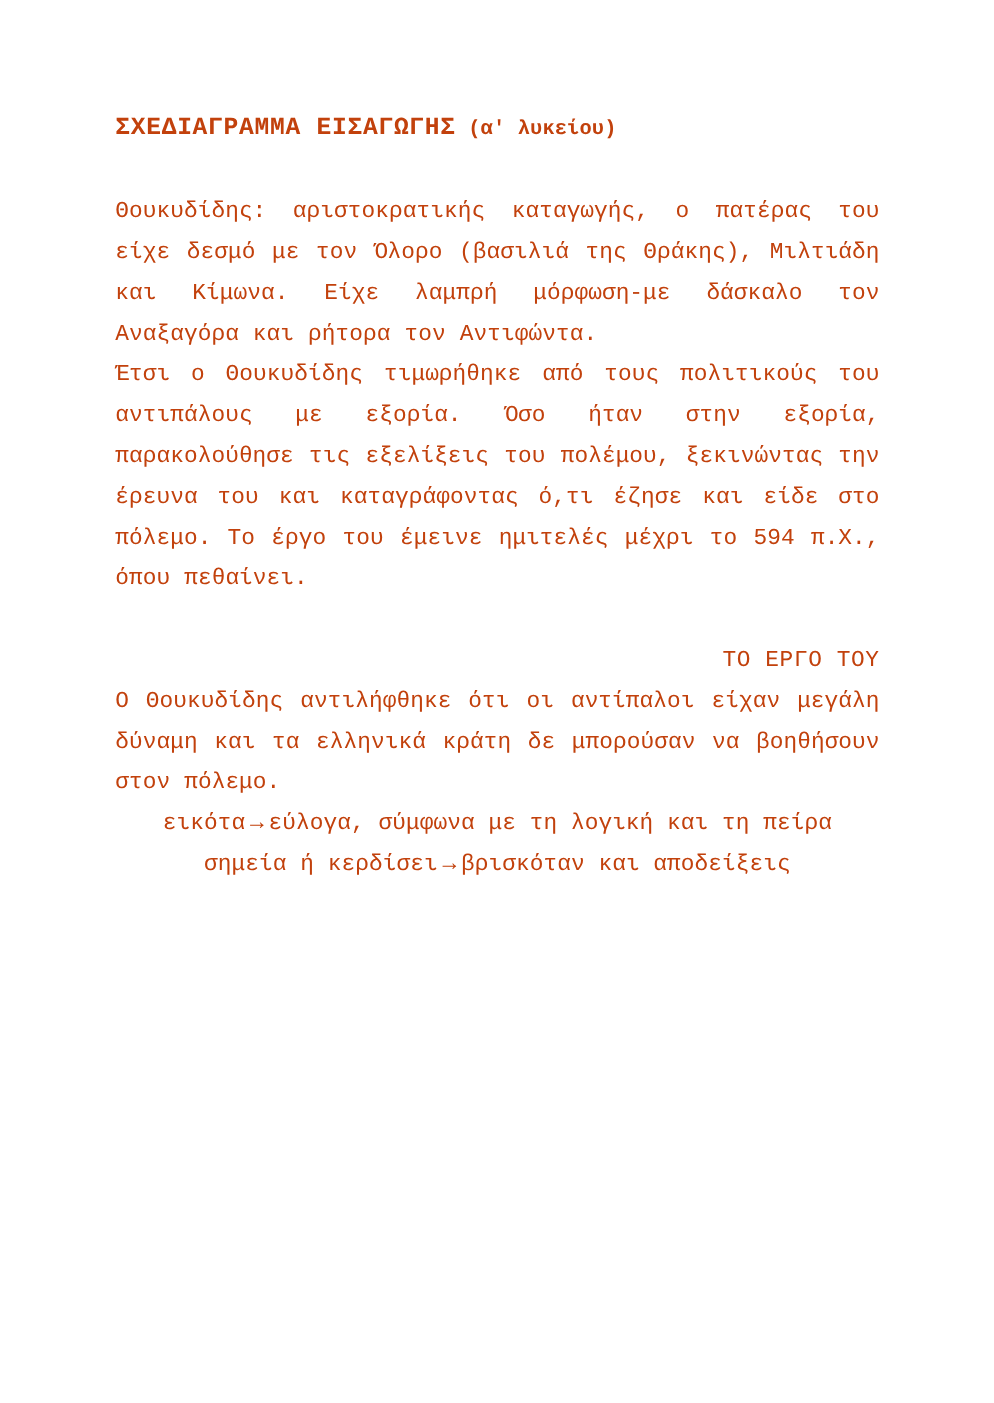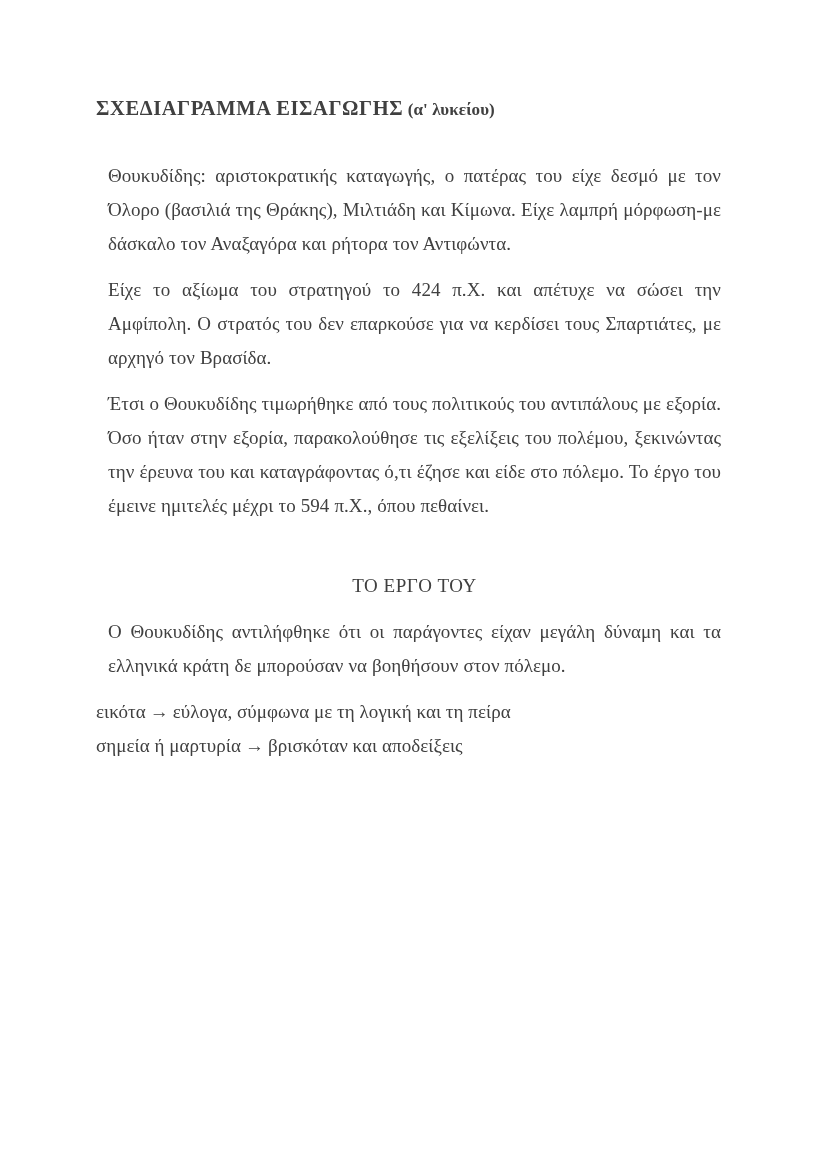"ΣΧΕΔΙΑΓΡΑΜΜΑ ΕΙΣΑΓΩΓΗΣ (α' λυκείου)" .page { color: #404040 -> #c2410c; font-family: Liberation Serif, serif -> Liberation Mono, monospace }
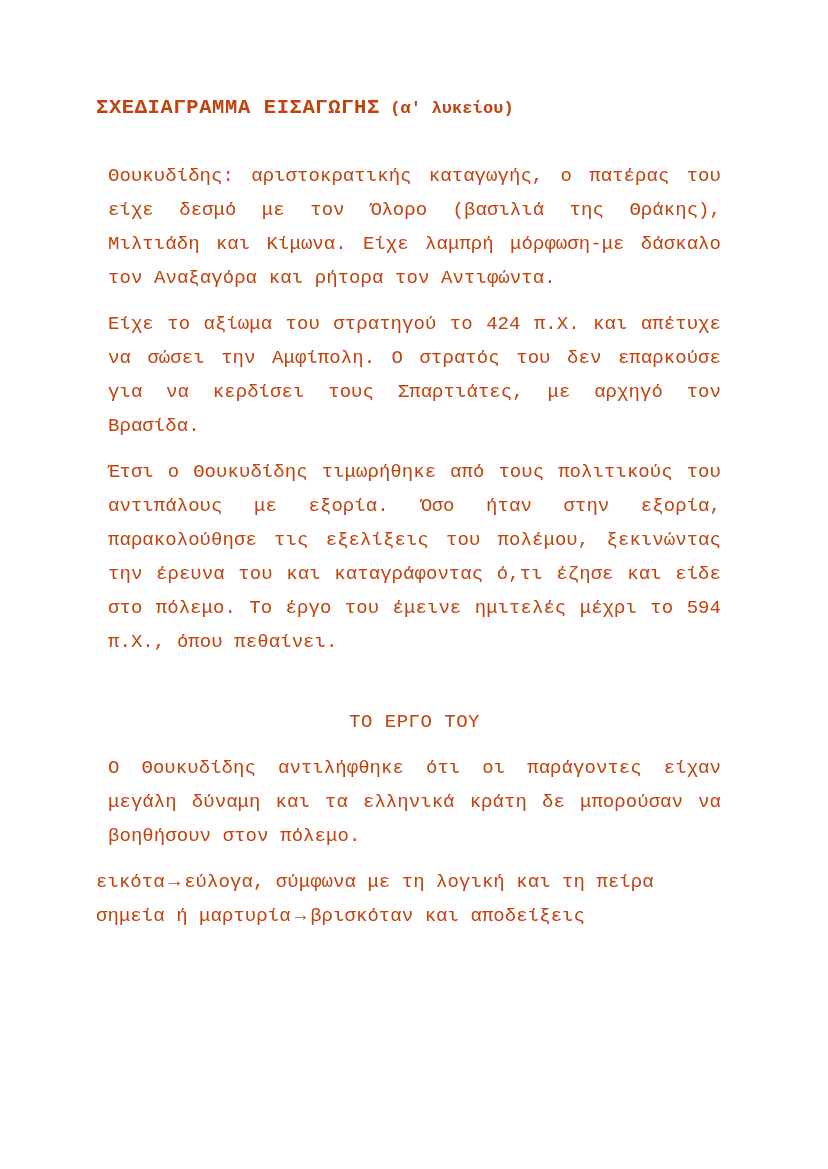"Θουκυδίδης: αριστοκρατικής καταγωγής, ο" .para { margin: 12px -> 0 }
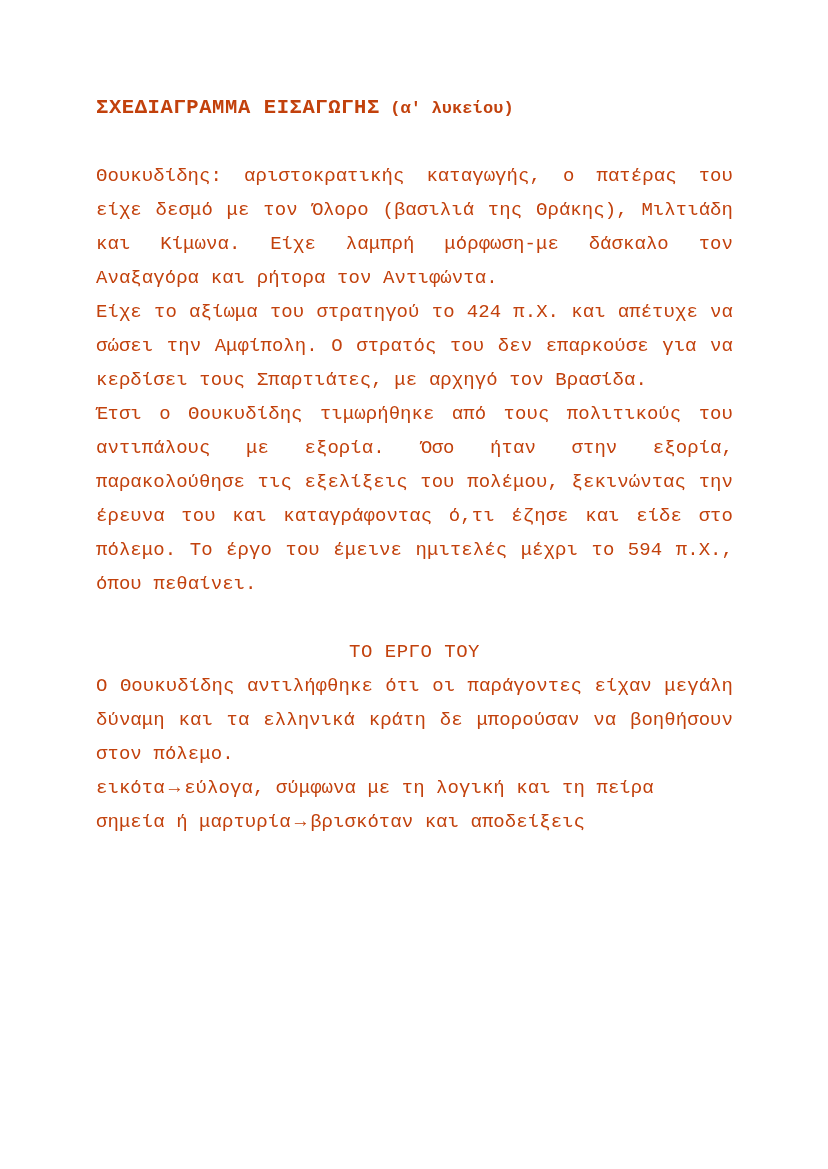"Είχε το αξίωμα του στρατηγού" p.para { html: <p>Είχε το αξίωμα του στρατηγού το 424 π.Χ. και απέτυχε να σώσει την Αμφίπολη. Ο στρατός του δεν επαρκούσε για να κερδίσει τους Σπαρτιάτες, με αρχηγό τον Βρασίδα.</p> -> none }
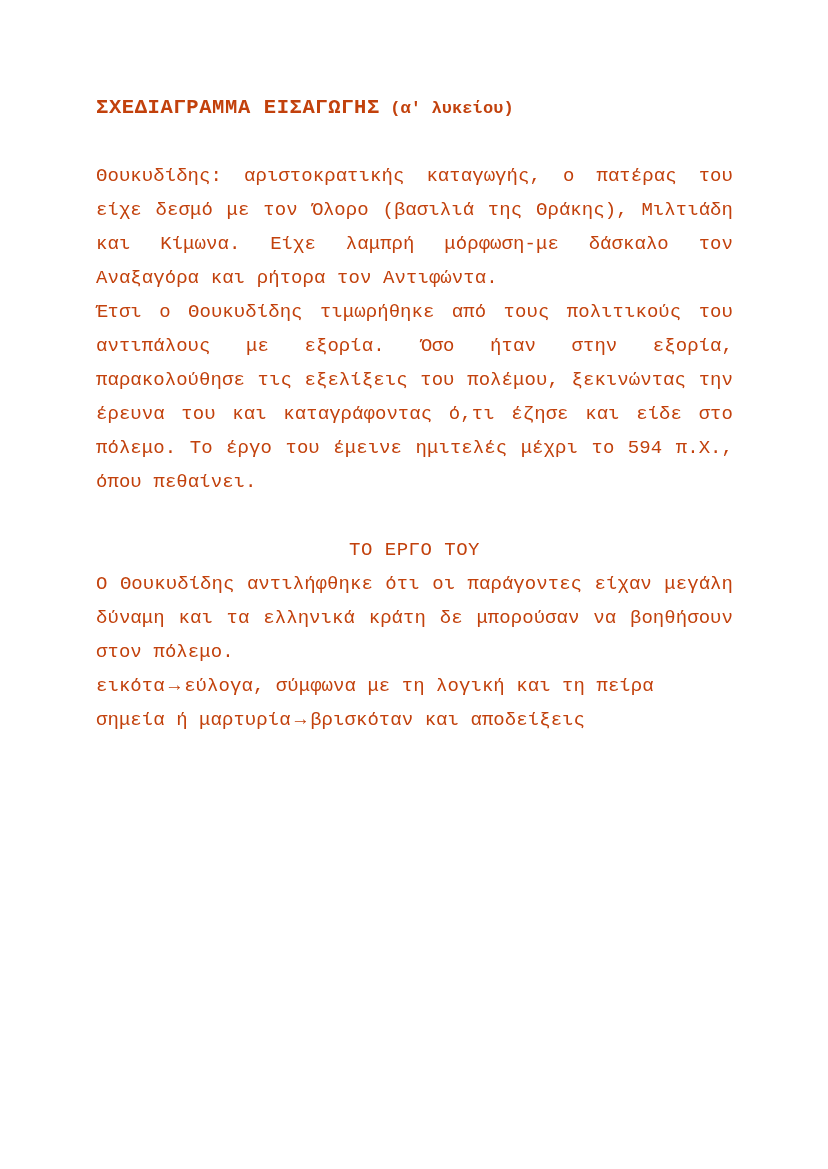"ΤΟ ΕΡΓΟ ΤΟΥ" .section-heading { text-align: center -> right }
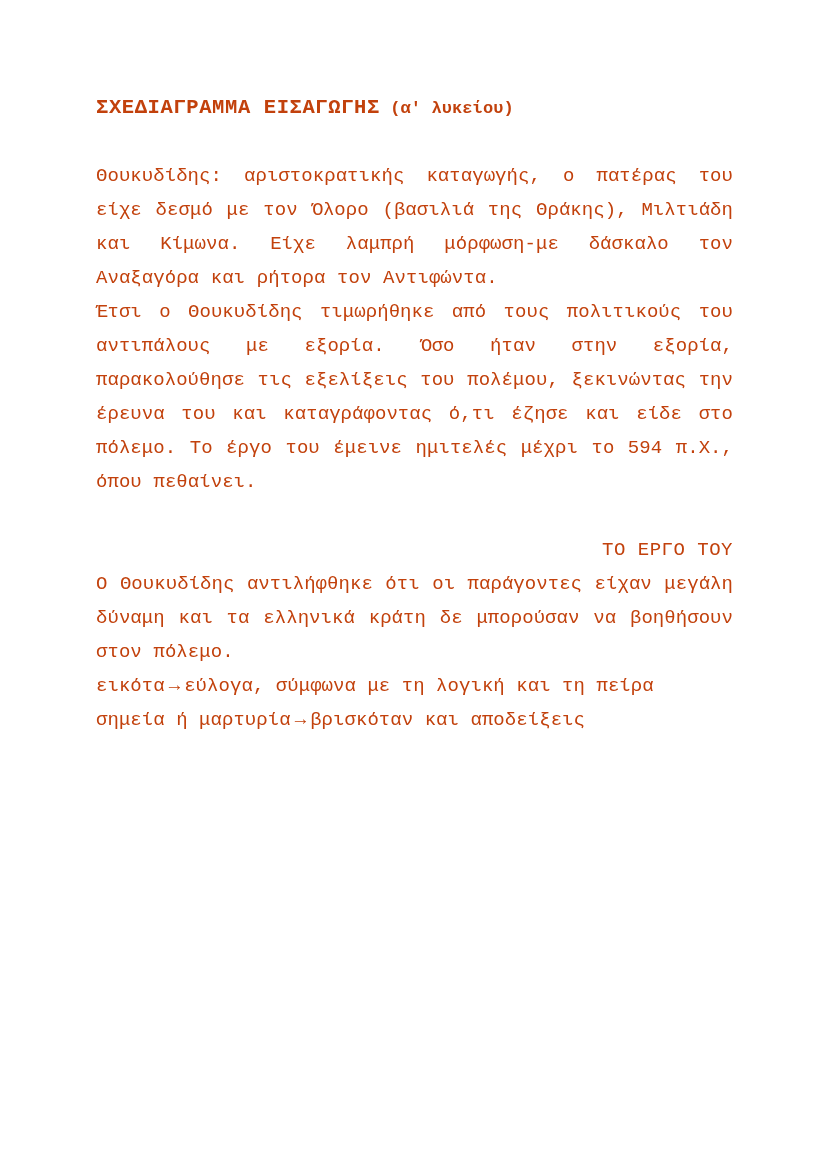"Ο Θουκυδίδης αντιλήφθηκε ότι οι" p.para { text: παράγοντες -> αντίπαλοι }
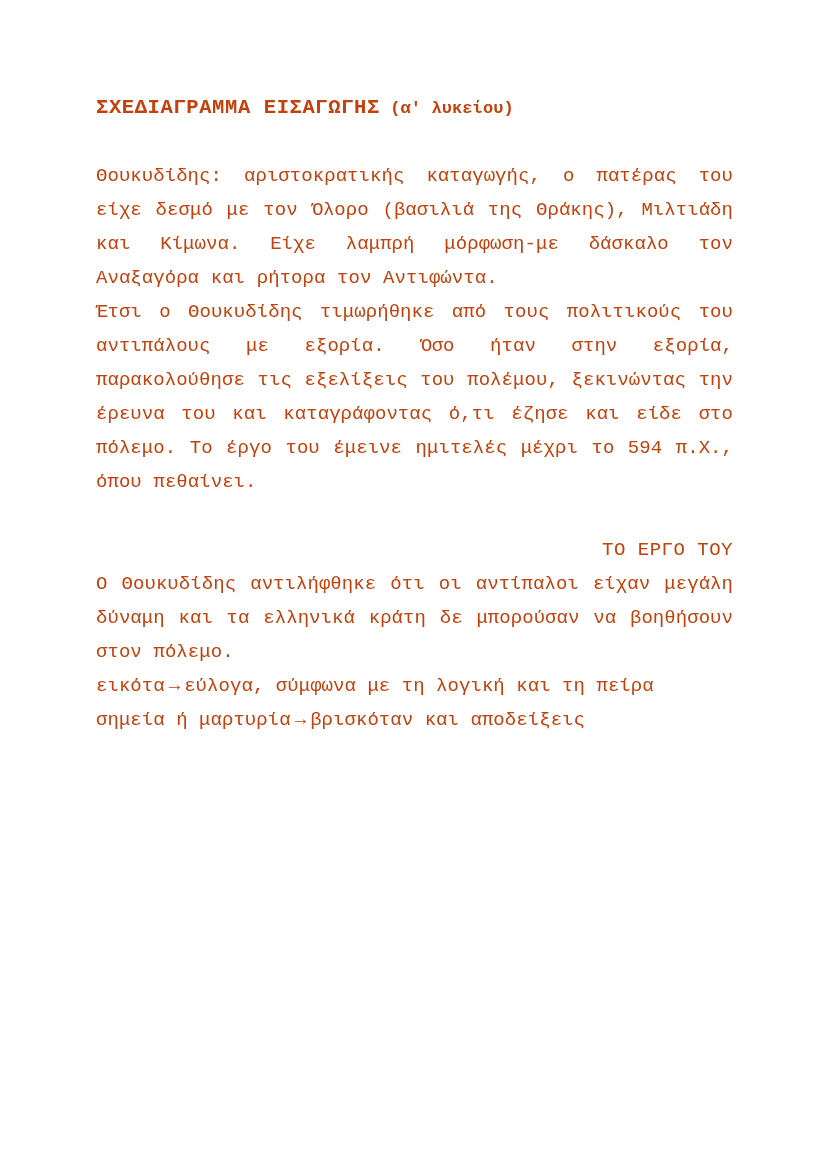"εικότα → εύλογα, σύμφωνα με" .arrow-line { text-align: left -> center }
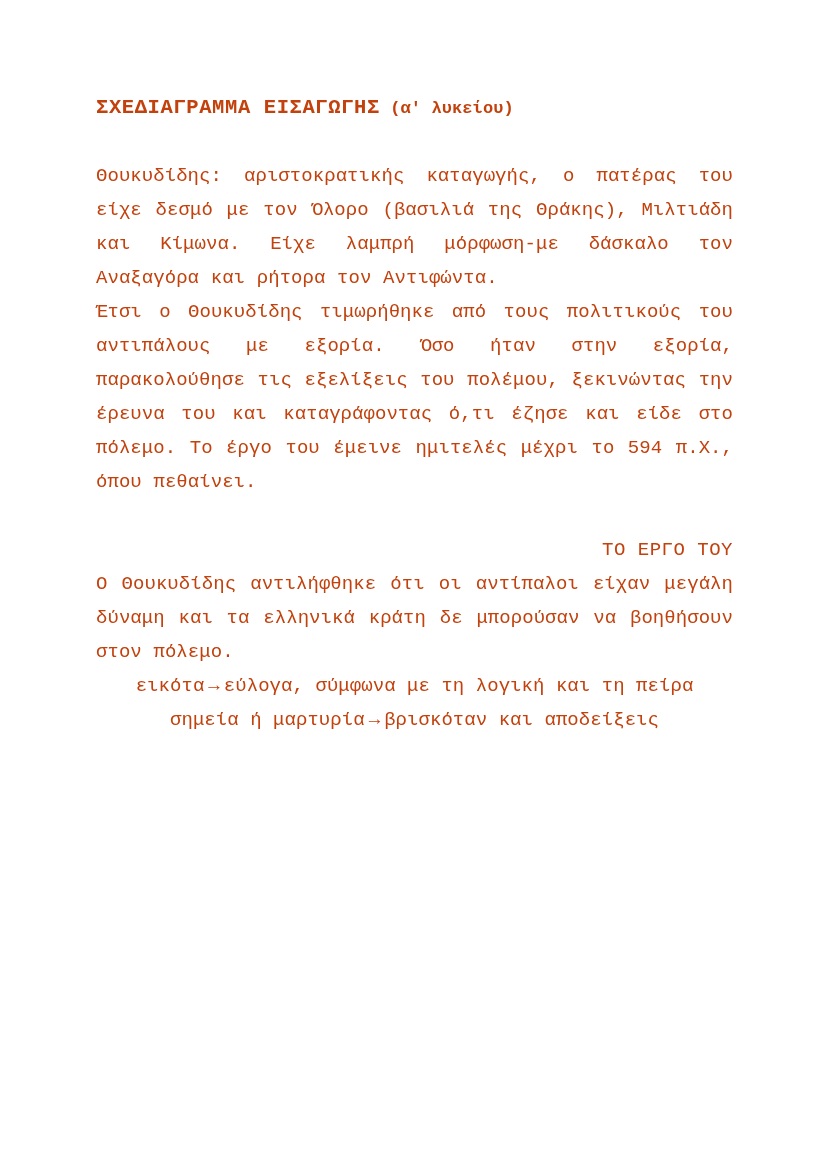"σημεία ή μαρτυρία" span { text: μαρτυρία -> κερδίσει }
